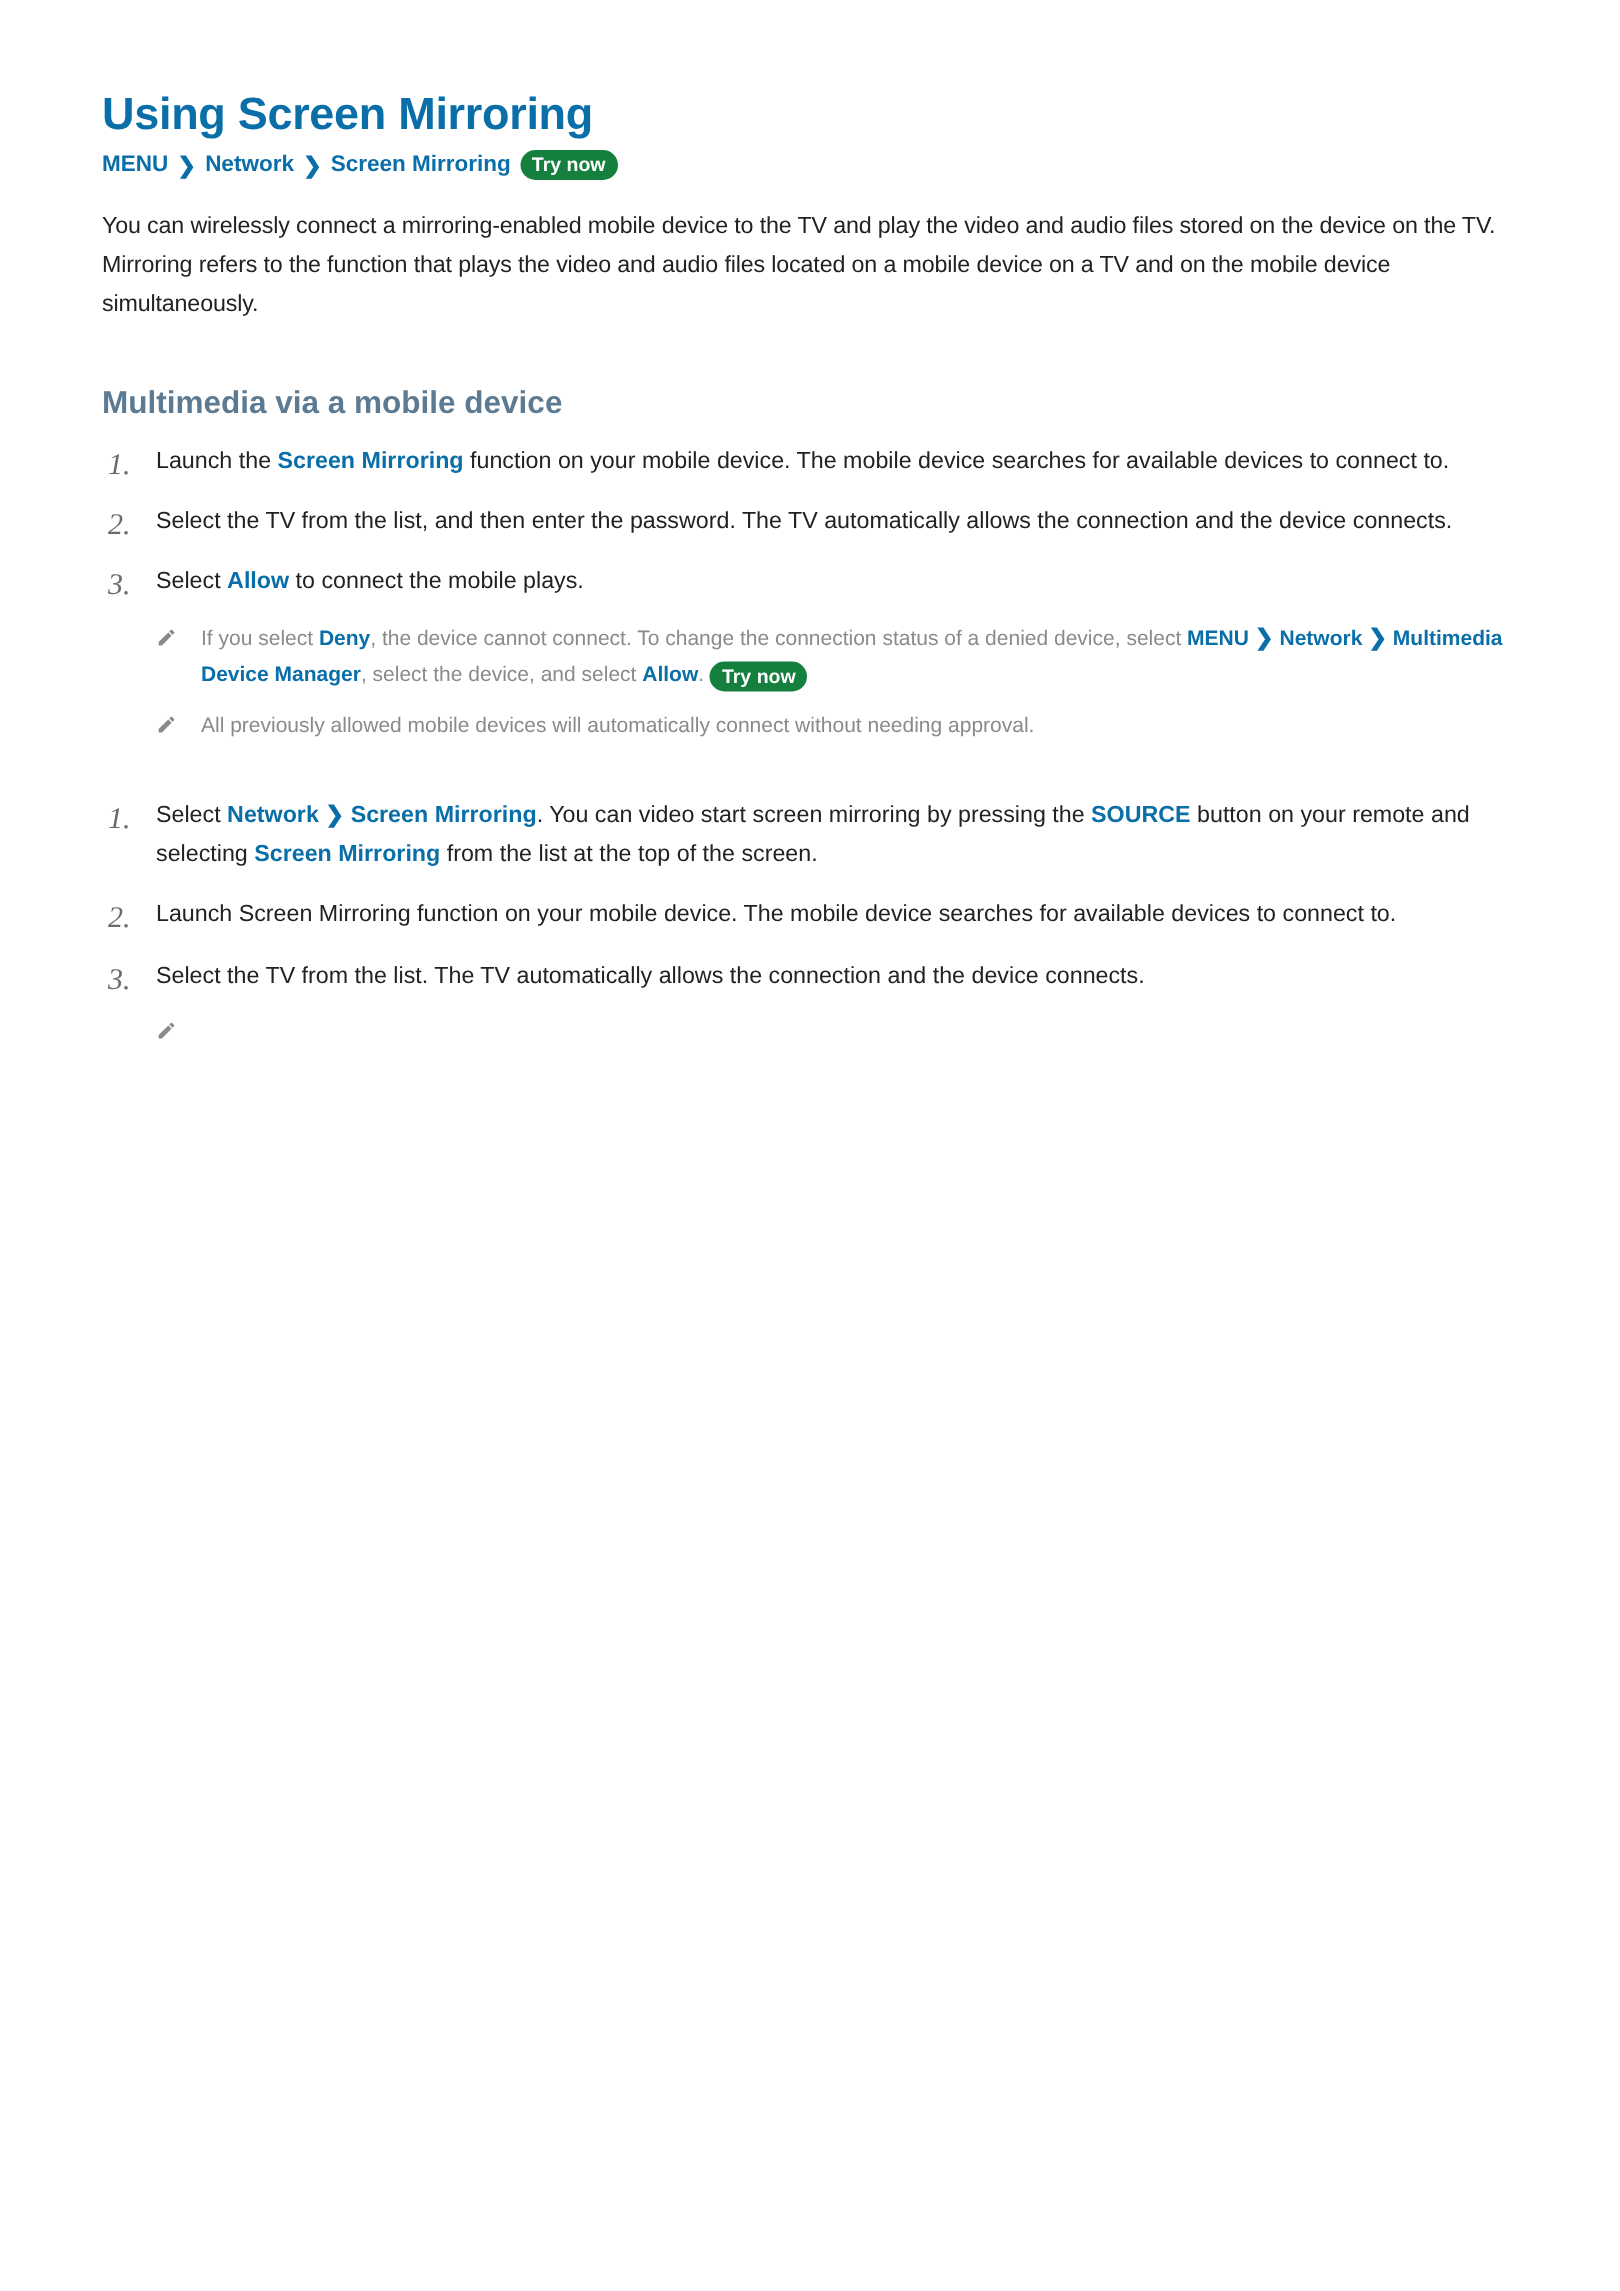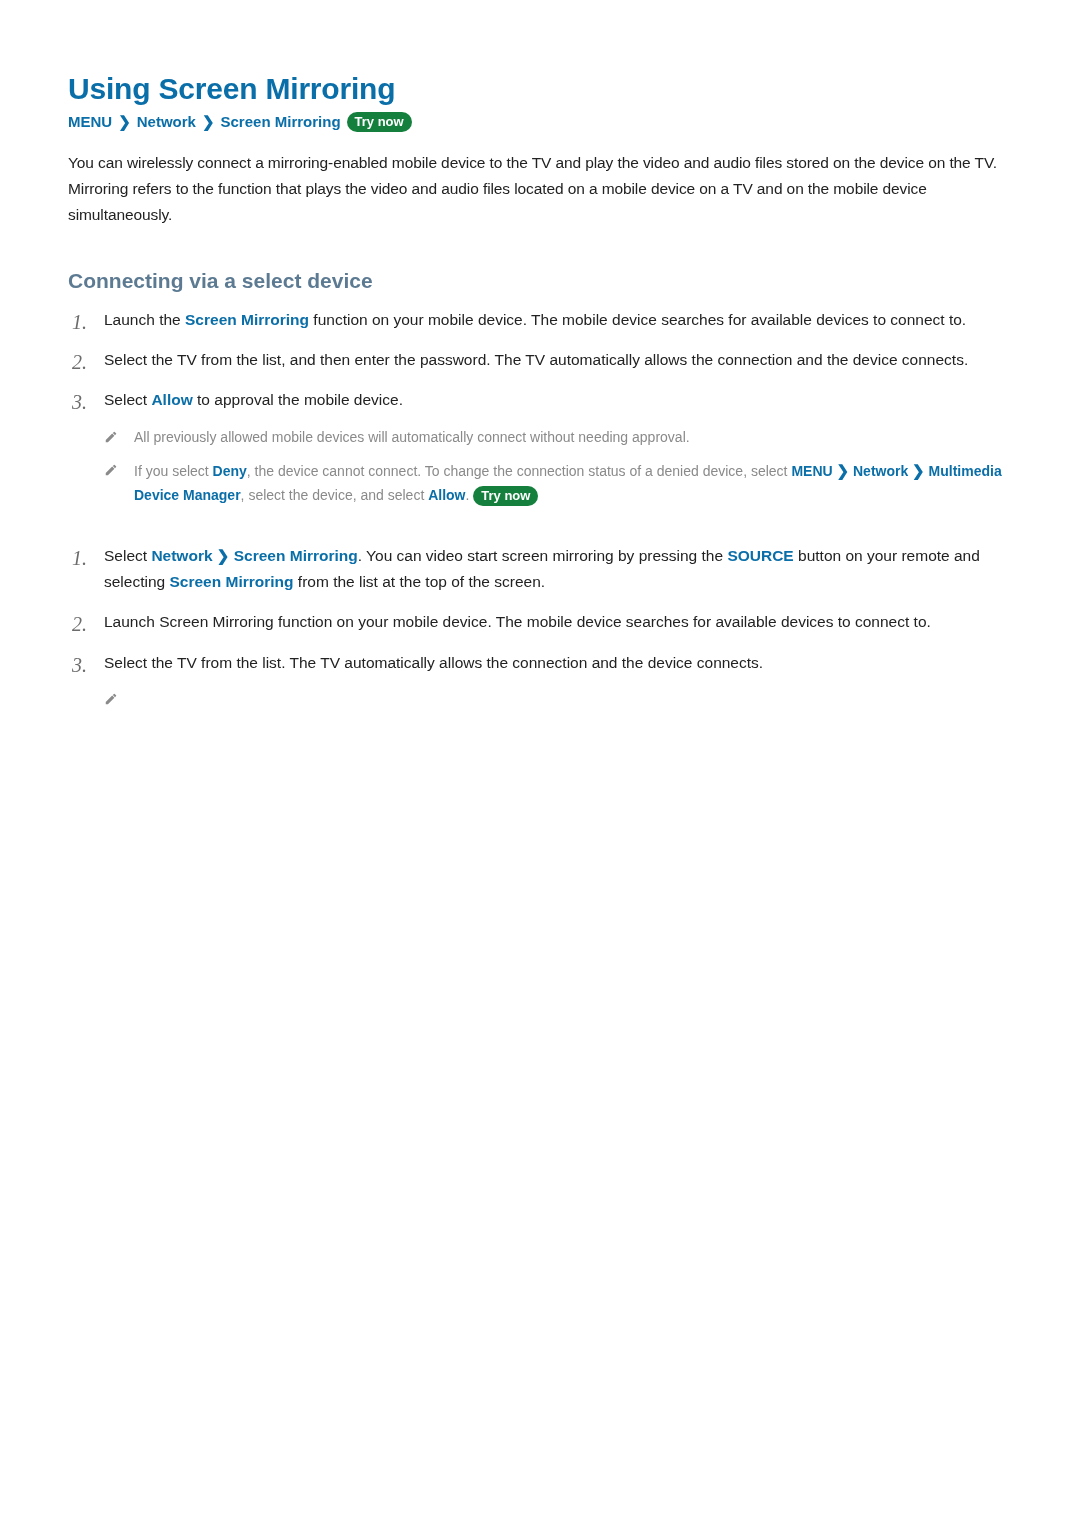"Using Screen Mirroring" .title { margin: 12px 0 6px 0 -> 0 0 6px 0 }
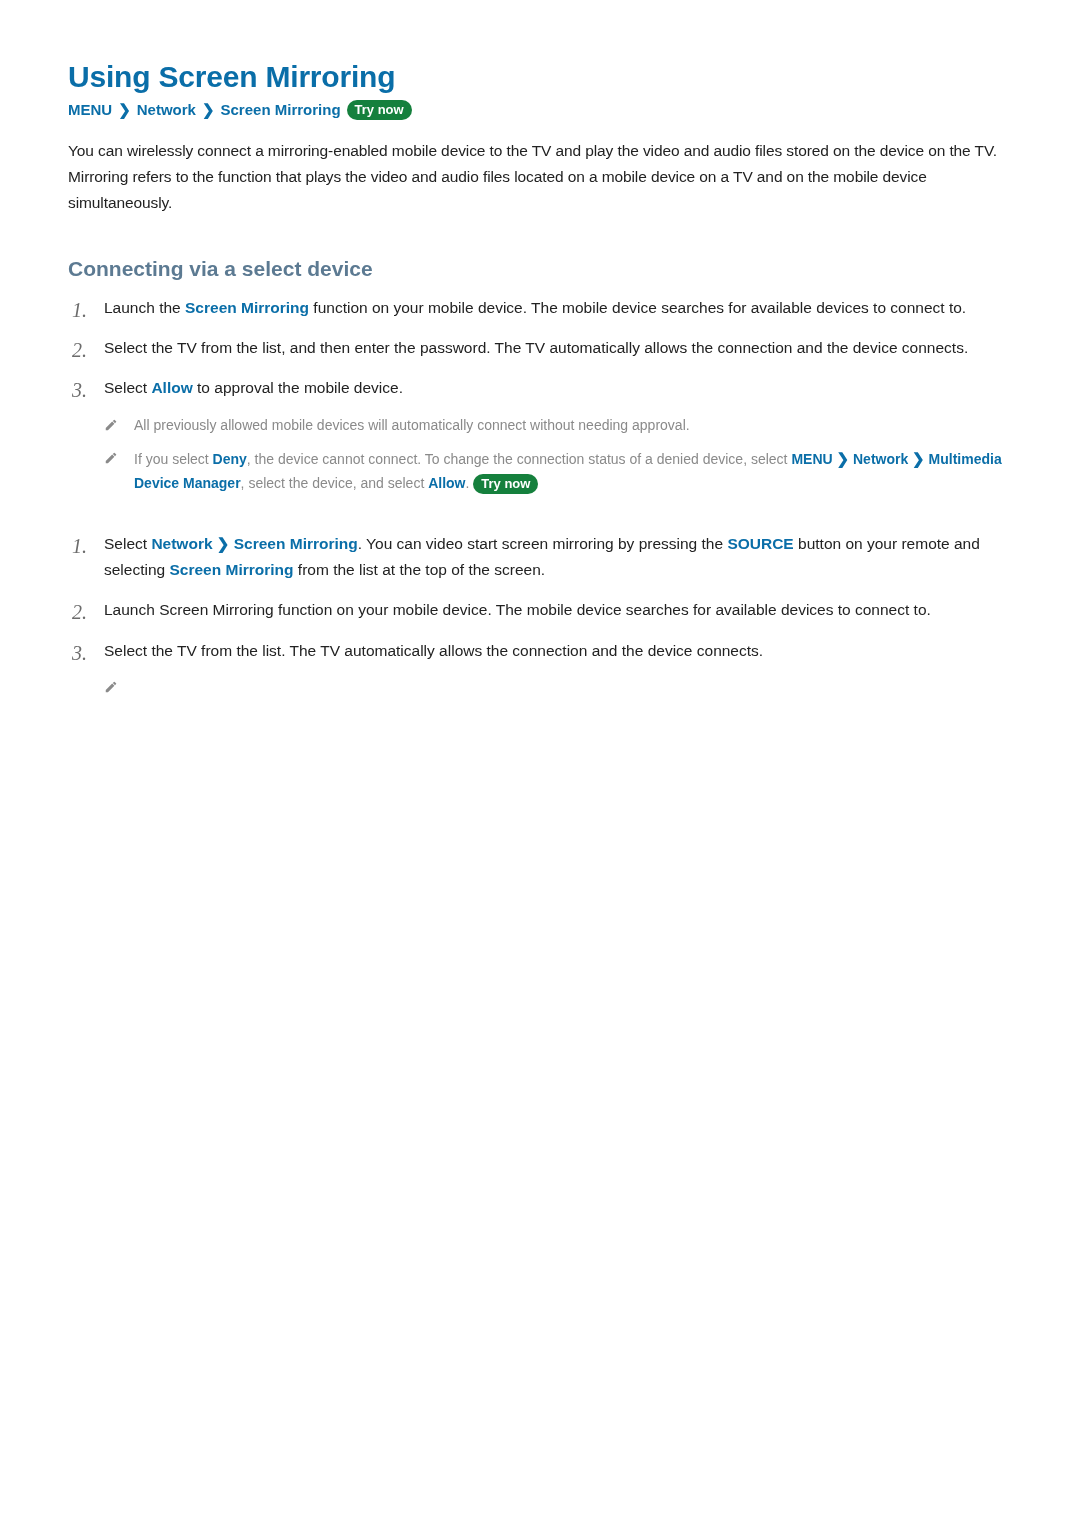"Connecting via a select device" h2.section-h { text: Connecting via a select -> Multimedia via a mobile }
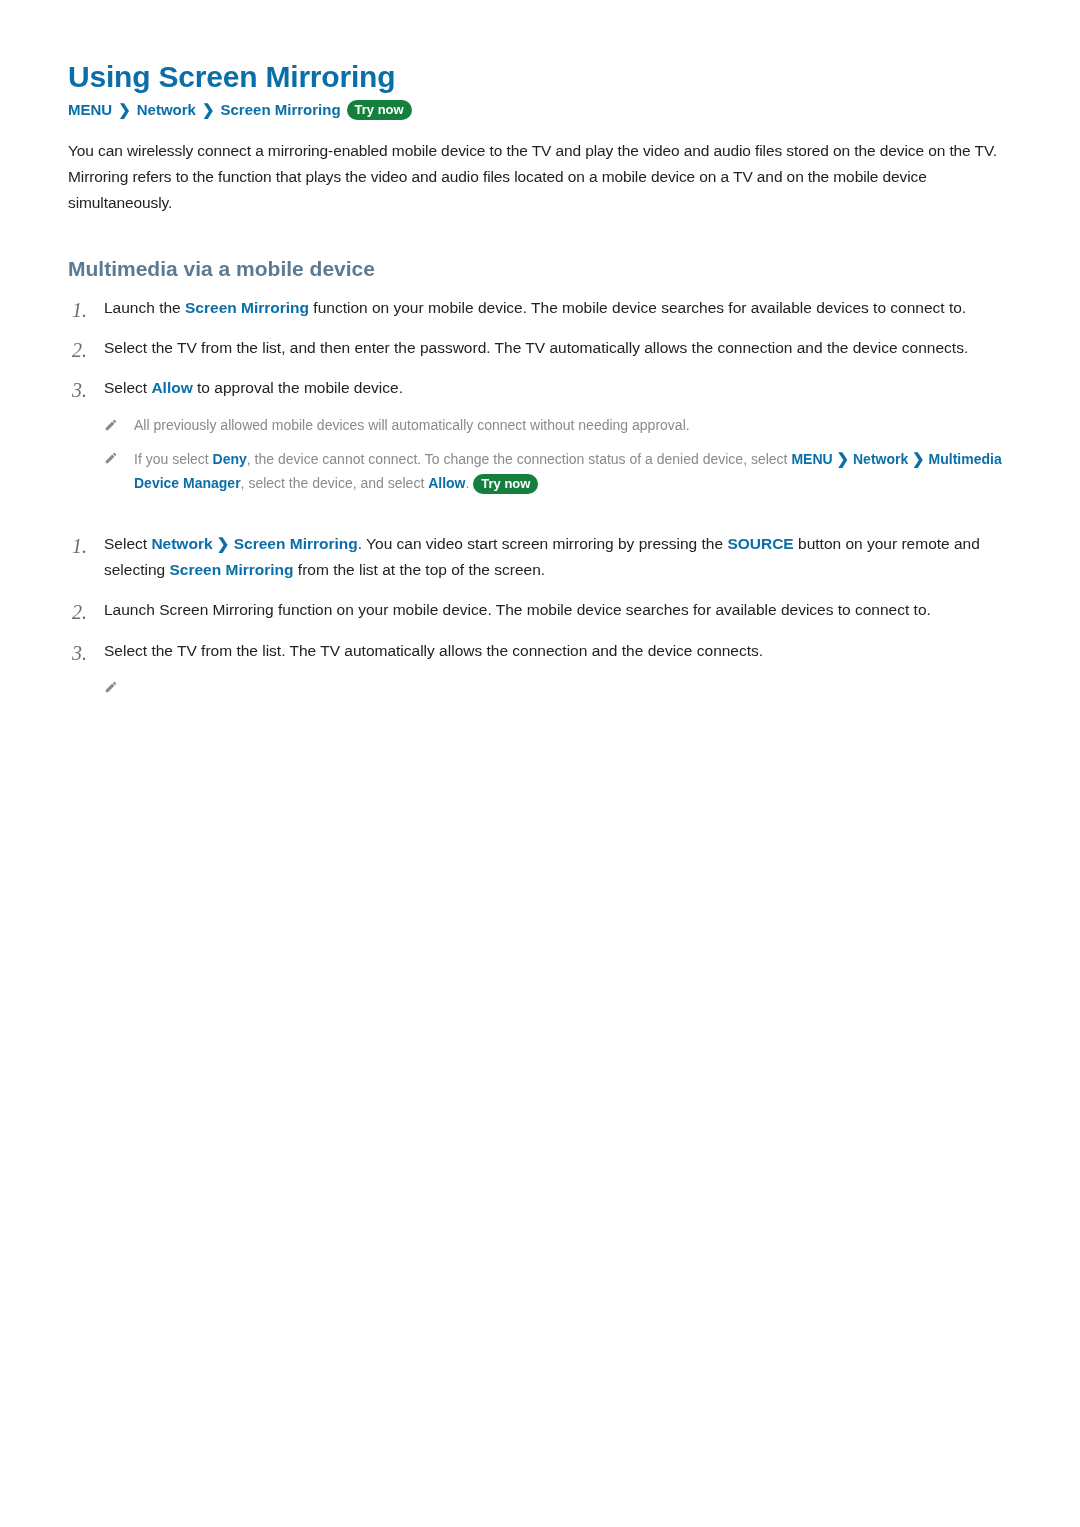"to approval the mobile device." span { text: approval the mobile device -> connect the mobile plays }
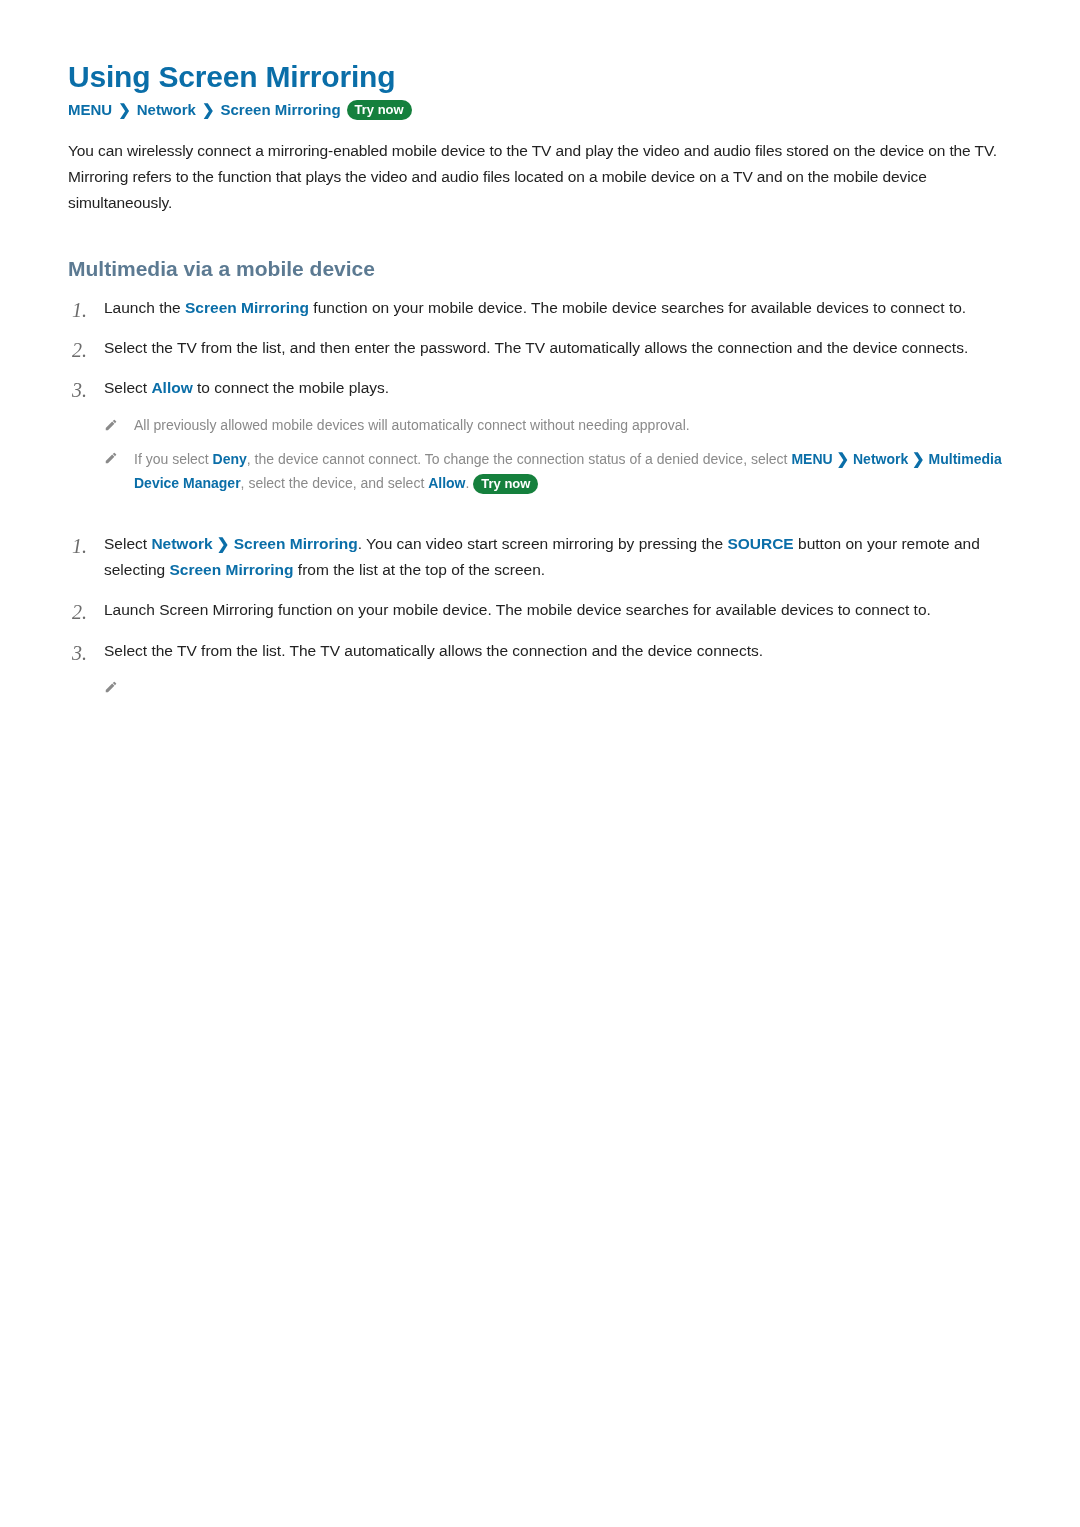"All previously allowed mobile devices" li.note { order: before "If you select Deny, the" -> after "If you select Deny, the" }
